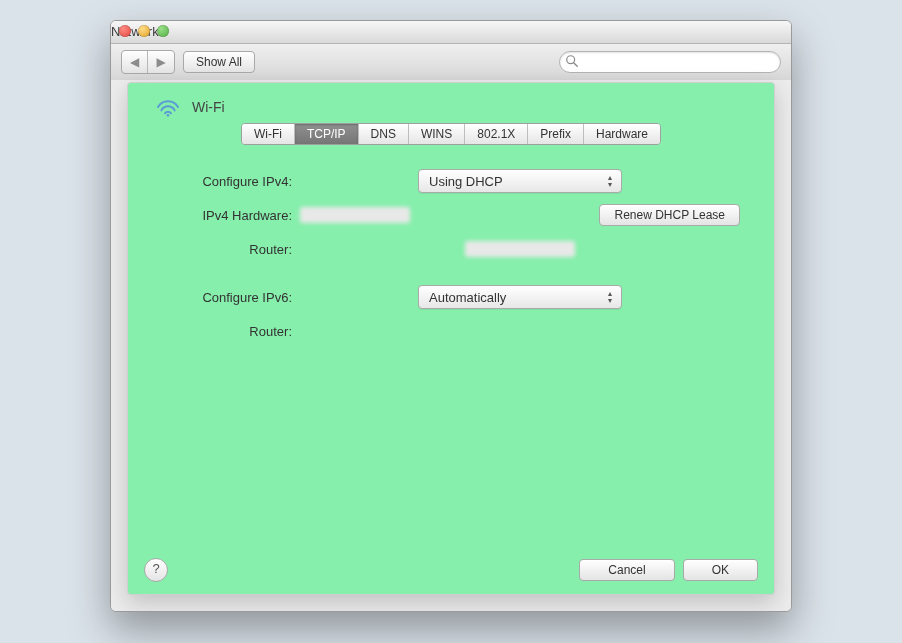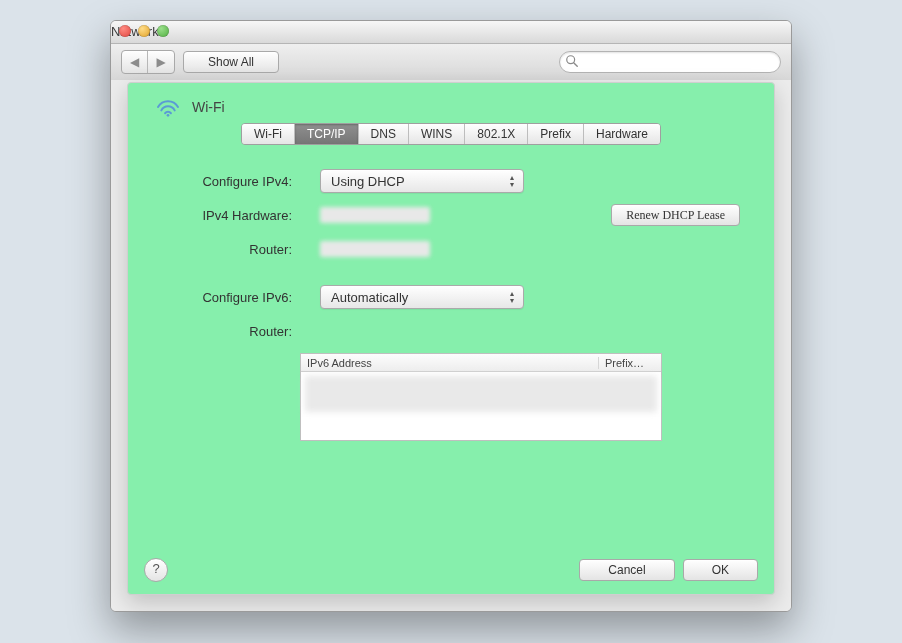"Show All" .btn { padding: 0 24px -> 0 12px }
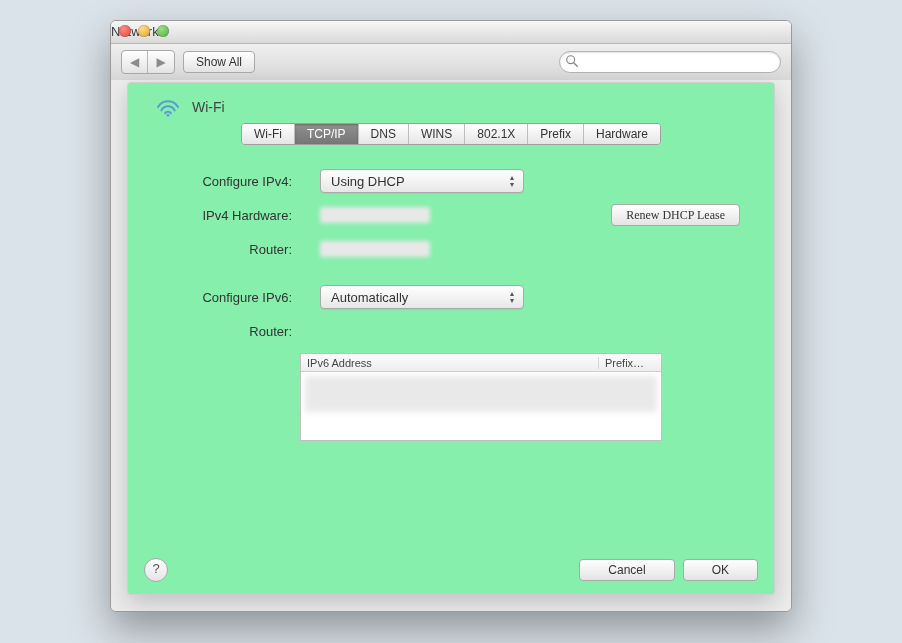"Configure IPv4:" .row { gap: 20px -> none }
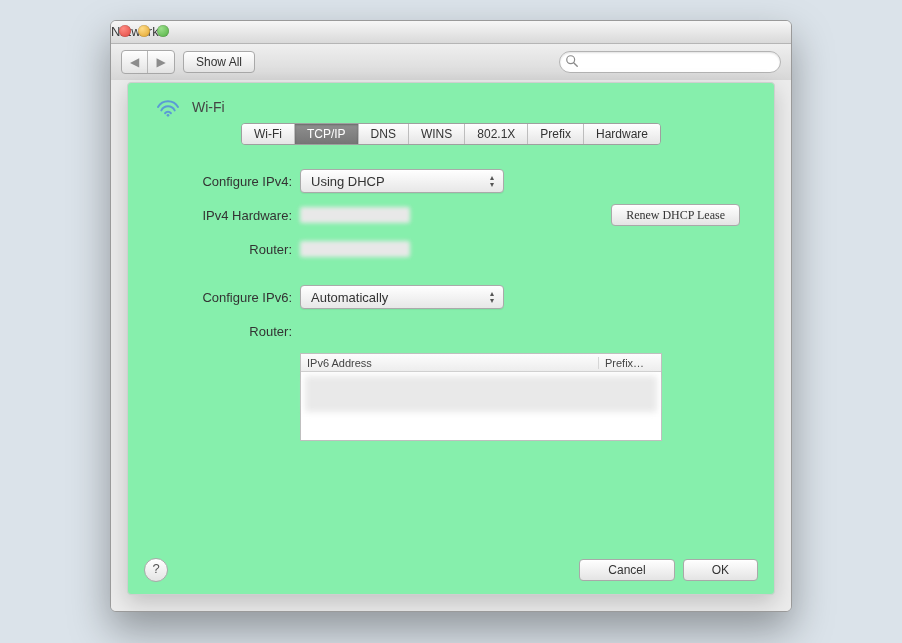"Using DHCP" .val { justify-content: none -> center }
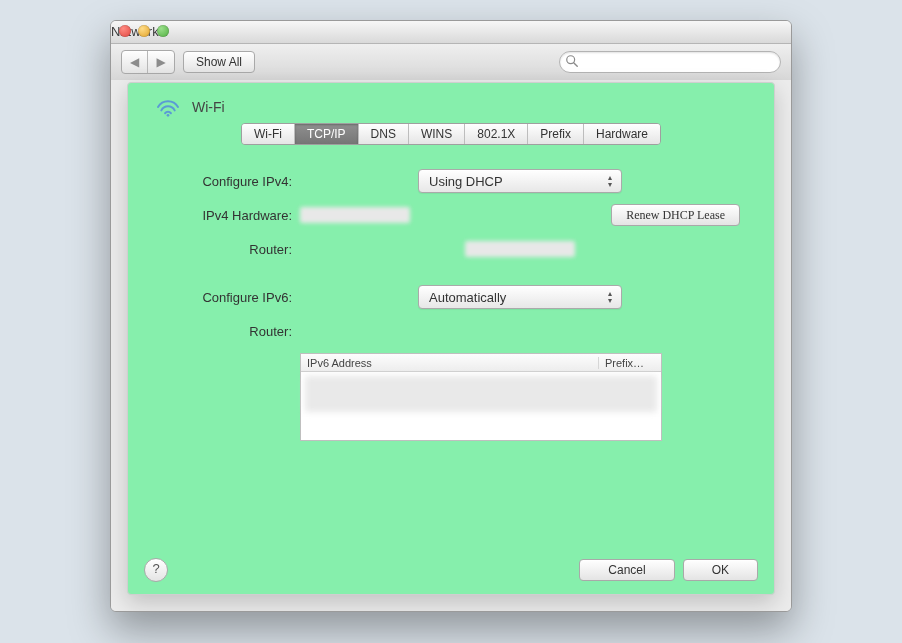"Renew DHCP Lease" .pushbtn { font-family: Liberation Serif, serif -> none }
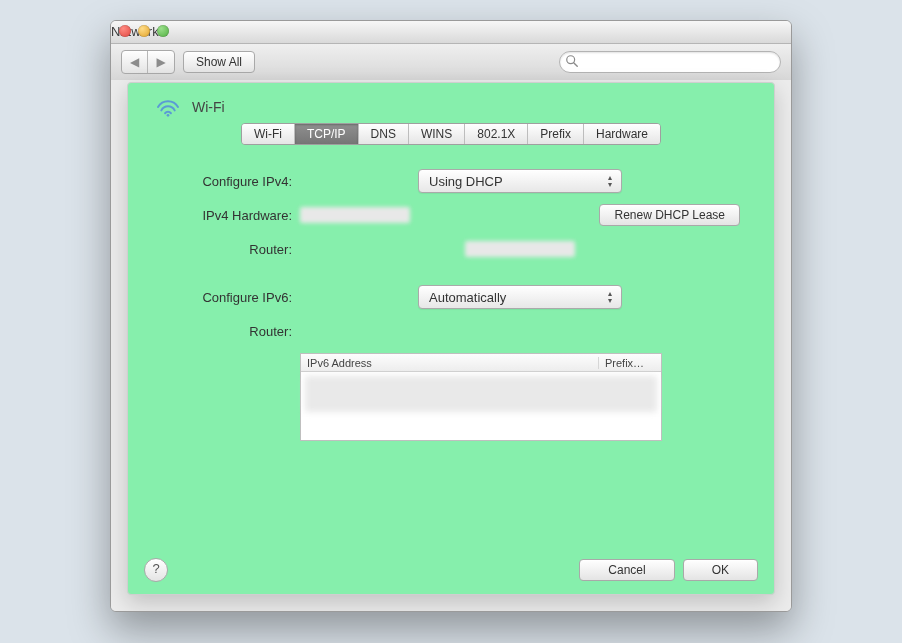"IPv6 Address" div.ipv6table { html: <div> <div> <div>IPv6 Address</div> <div>Prefix…</div> </div> <div></div> </div> -> none }
